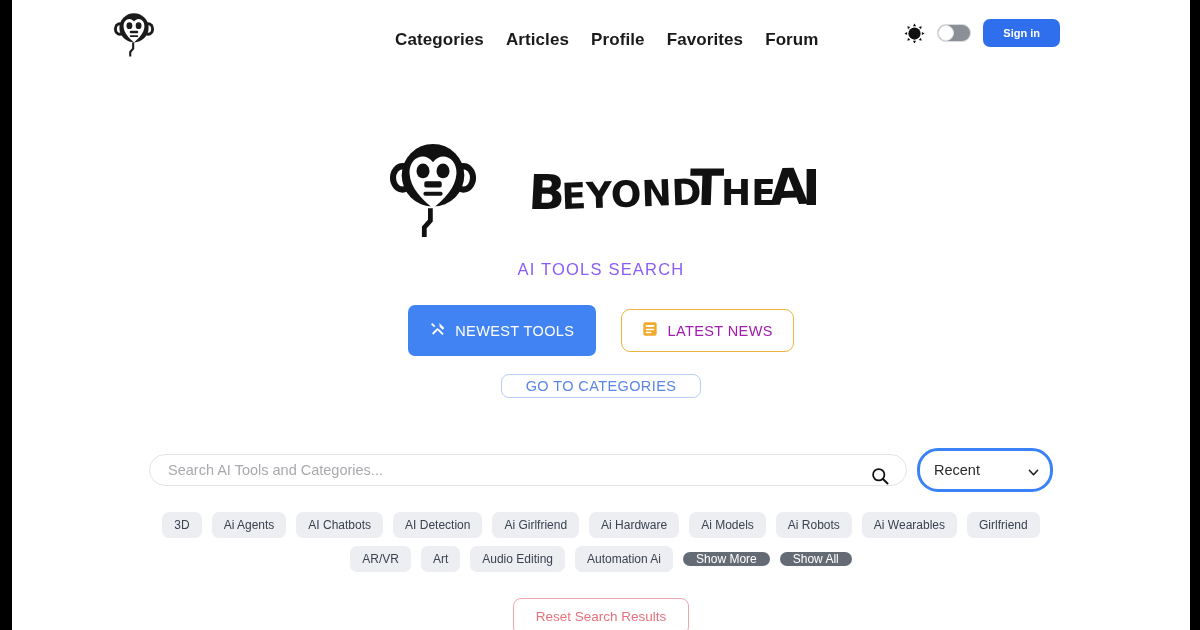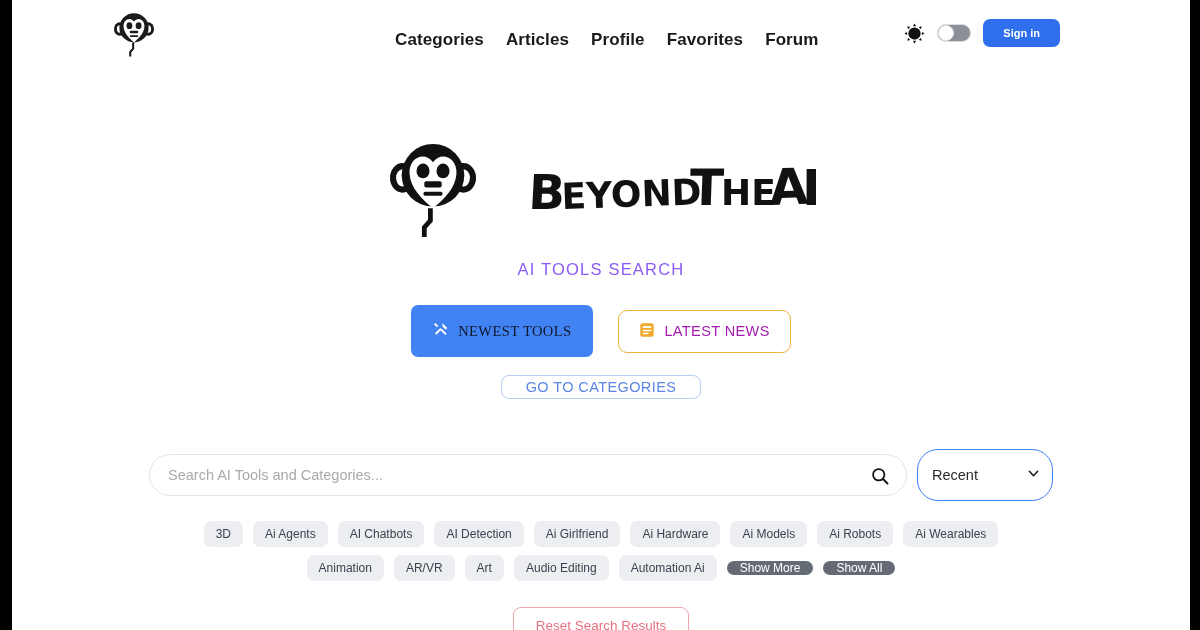"NEWEST TOOLS" .btn-newest { color: #0f172a -> #ffffff; font-family: Liberation Serif, serif -> none }
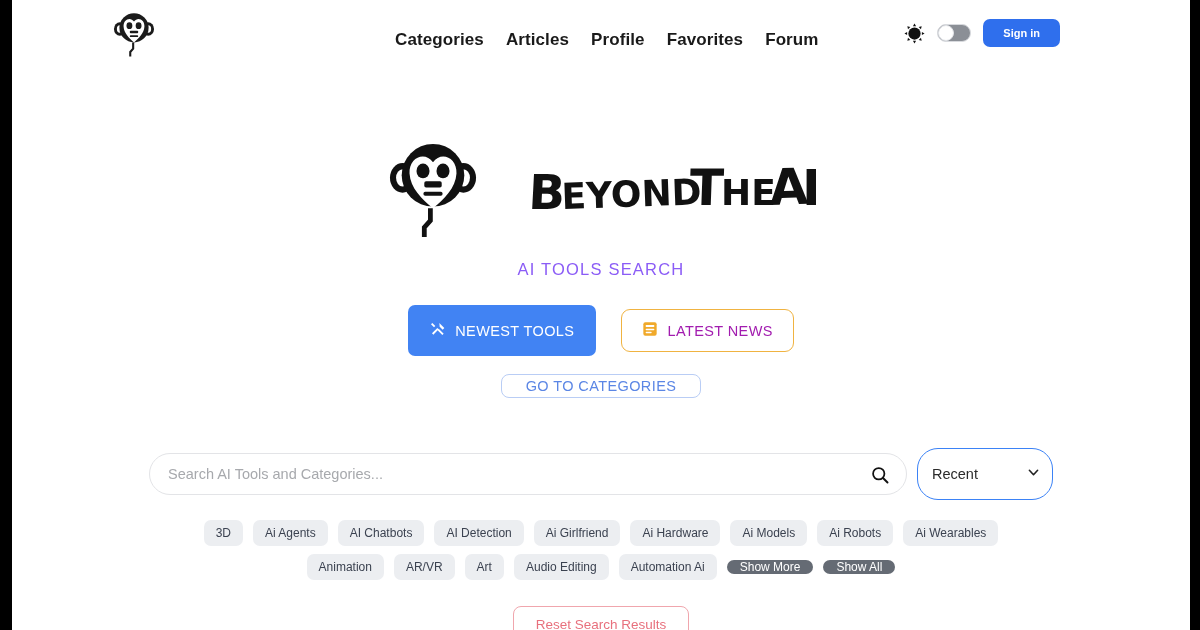"Search AI Tools and Categories..." .search-field { height: 42px -> 32px }
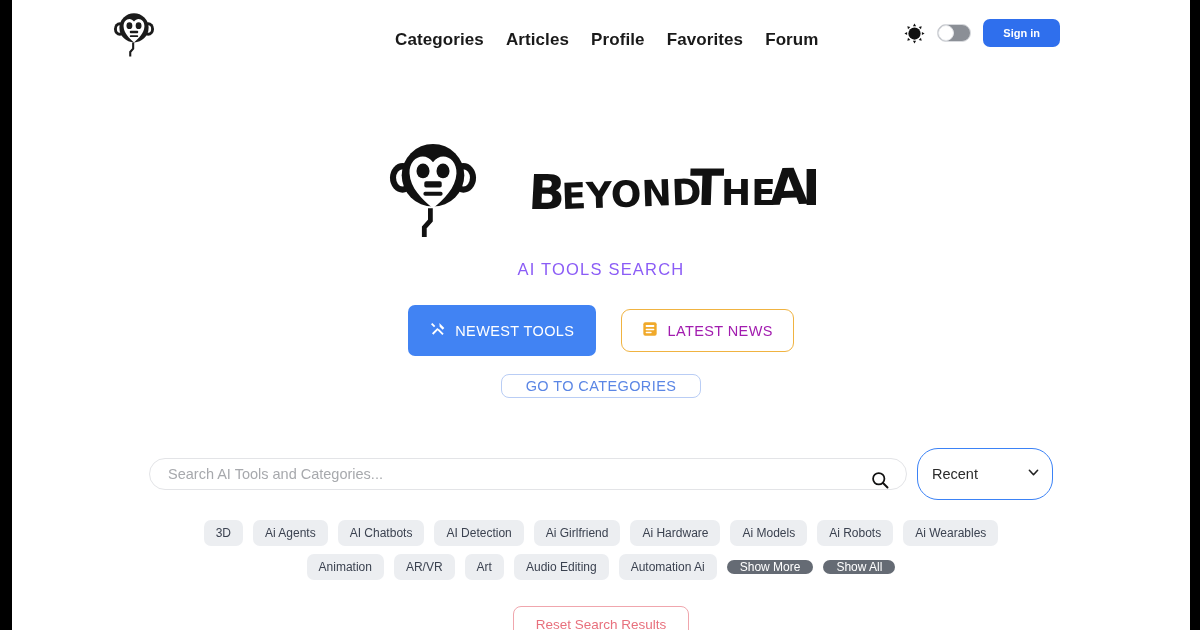"Recent" .sort-select { border: 1px solid #3b82f6 -> 3px solid #3b82f6; height: 52px -> 44px }
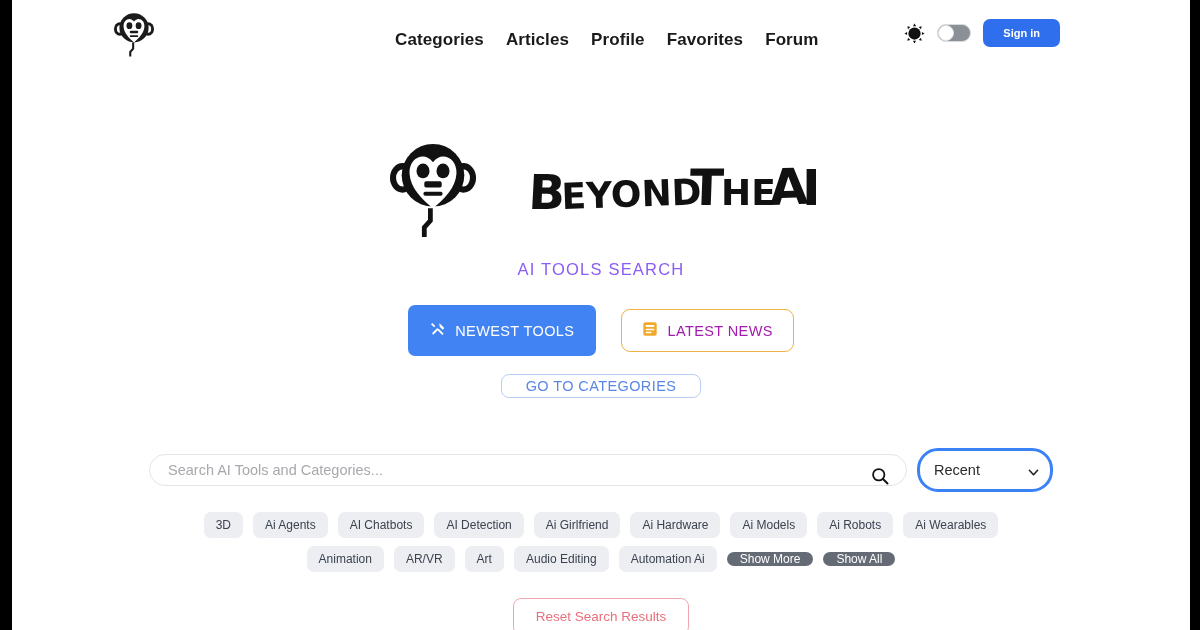"Animation" button.tag { text: Animation -> Girlfriend }
